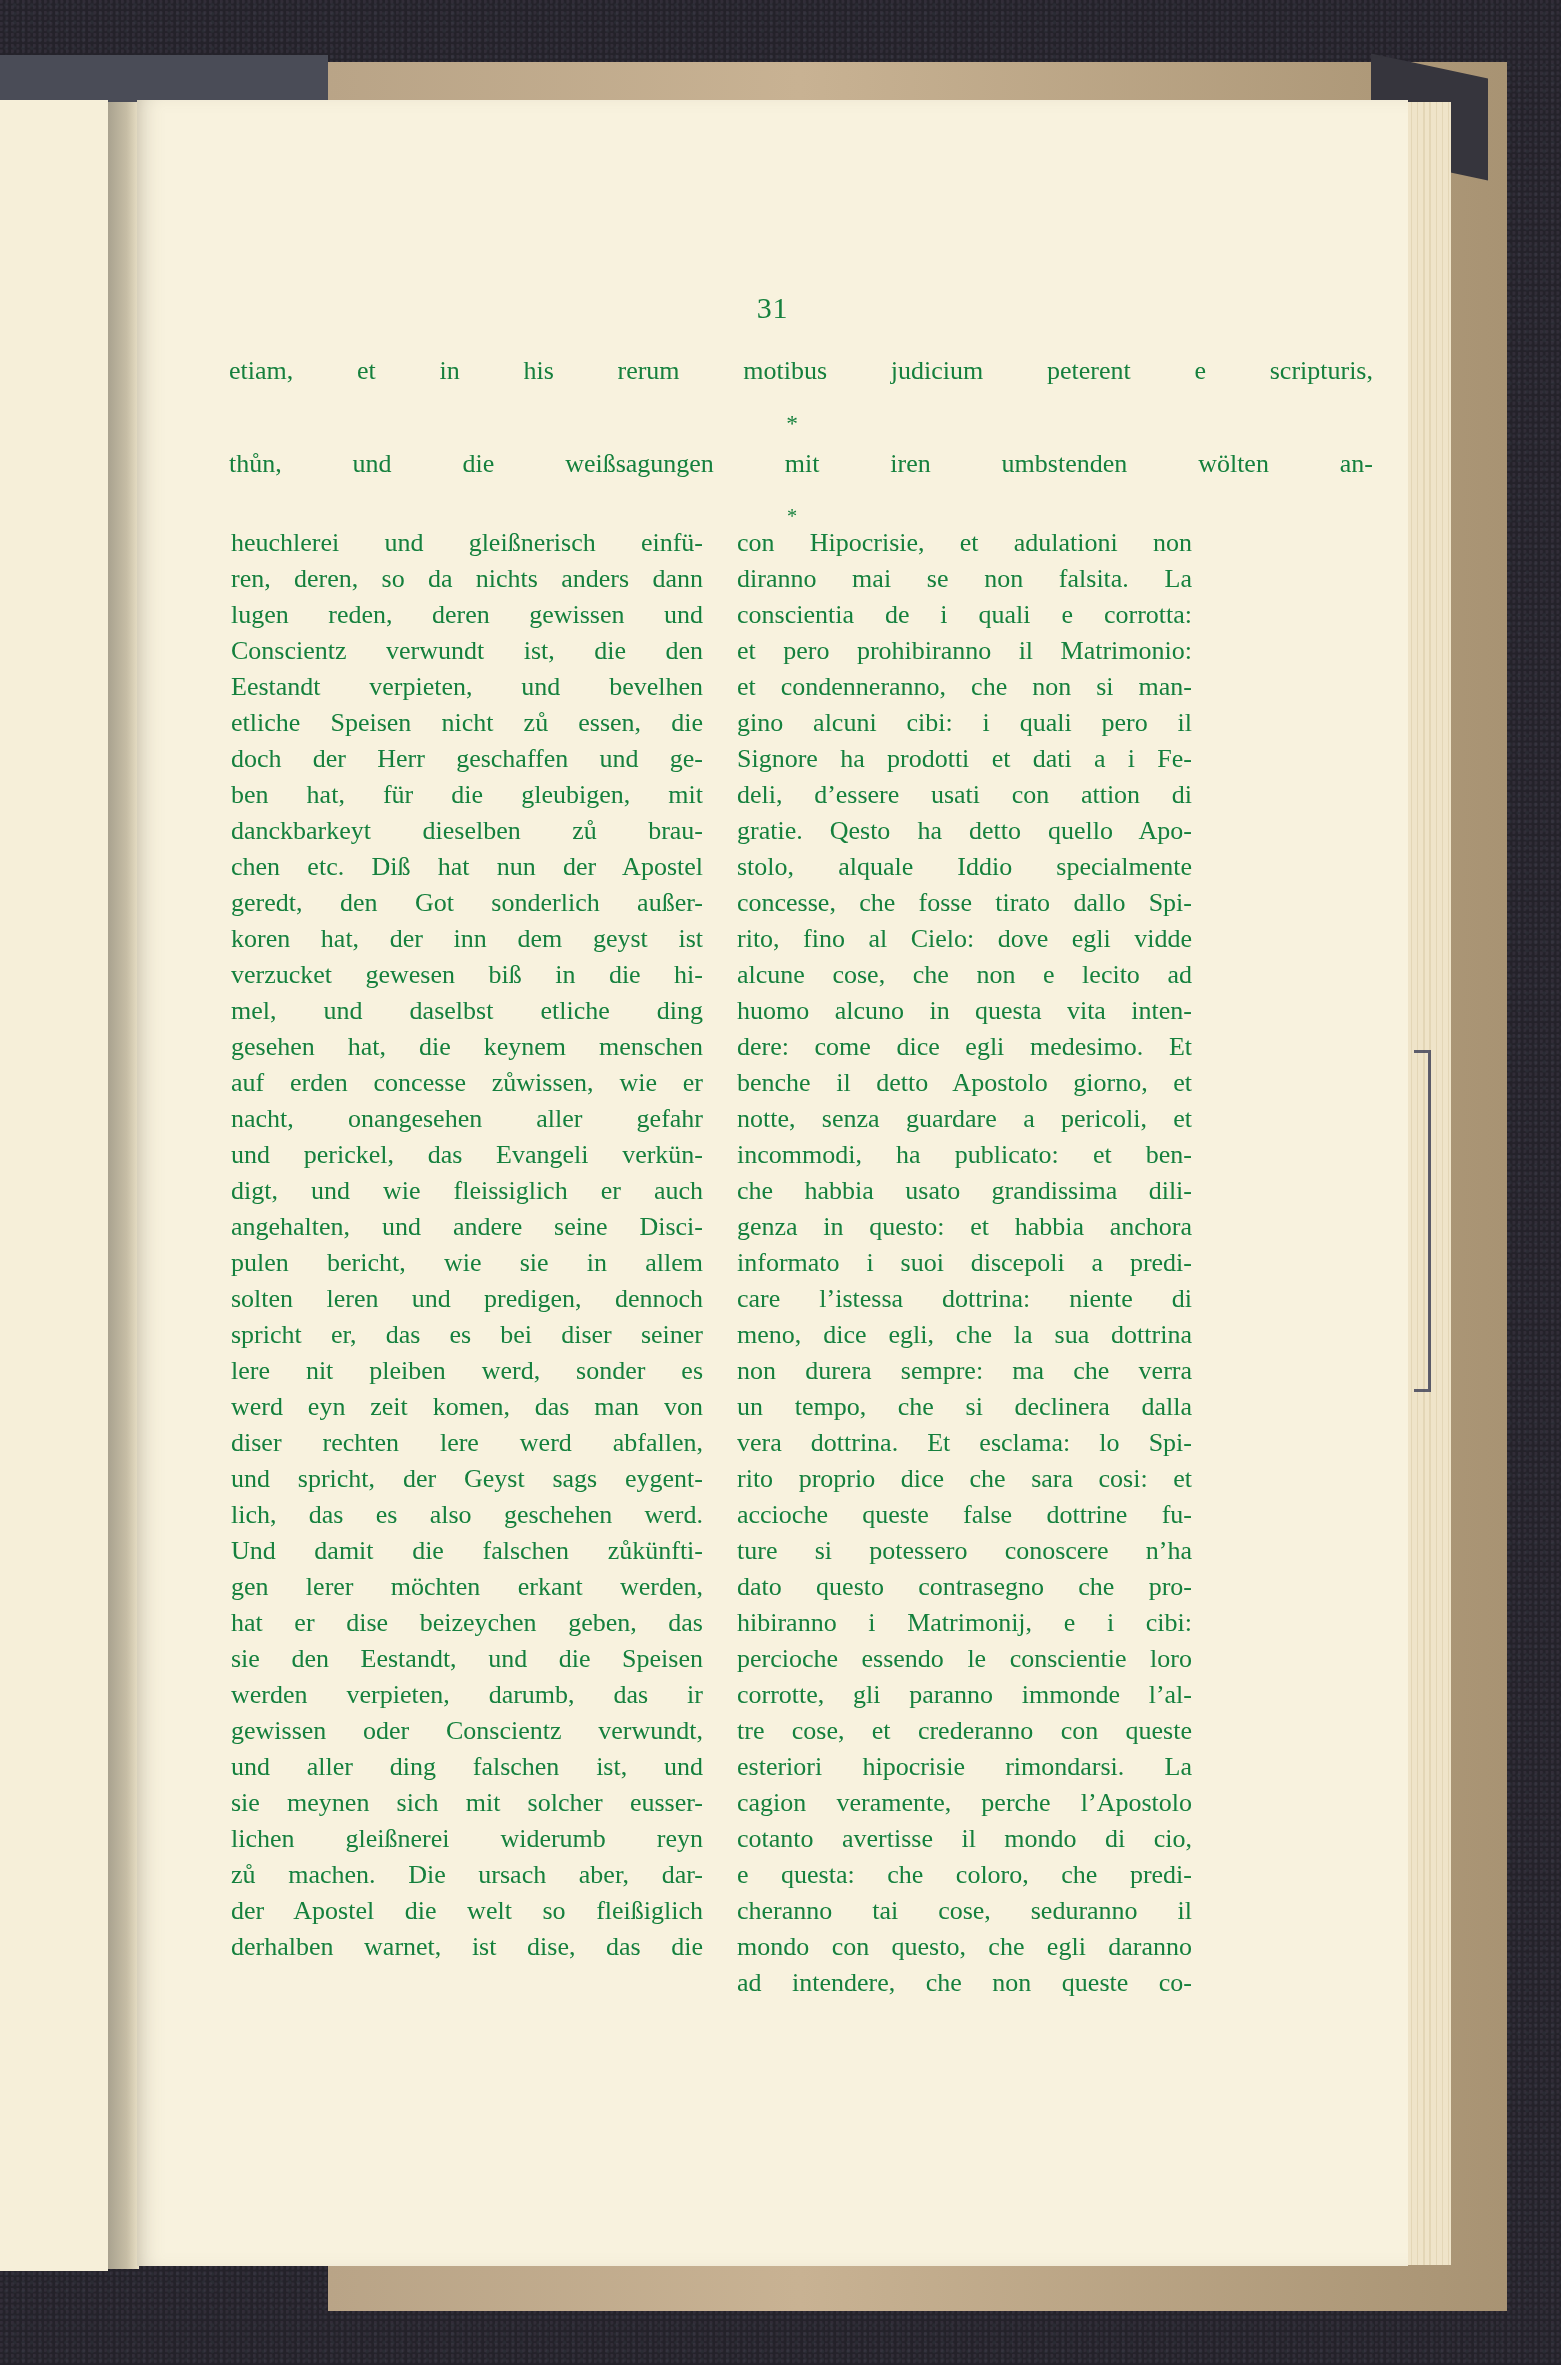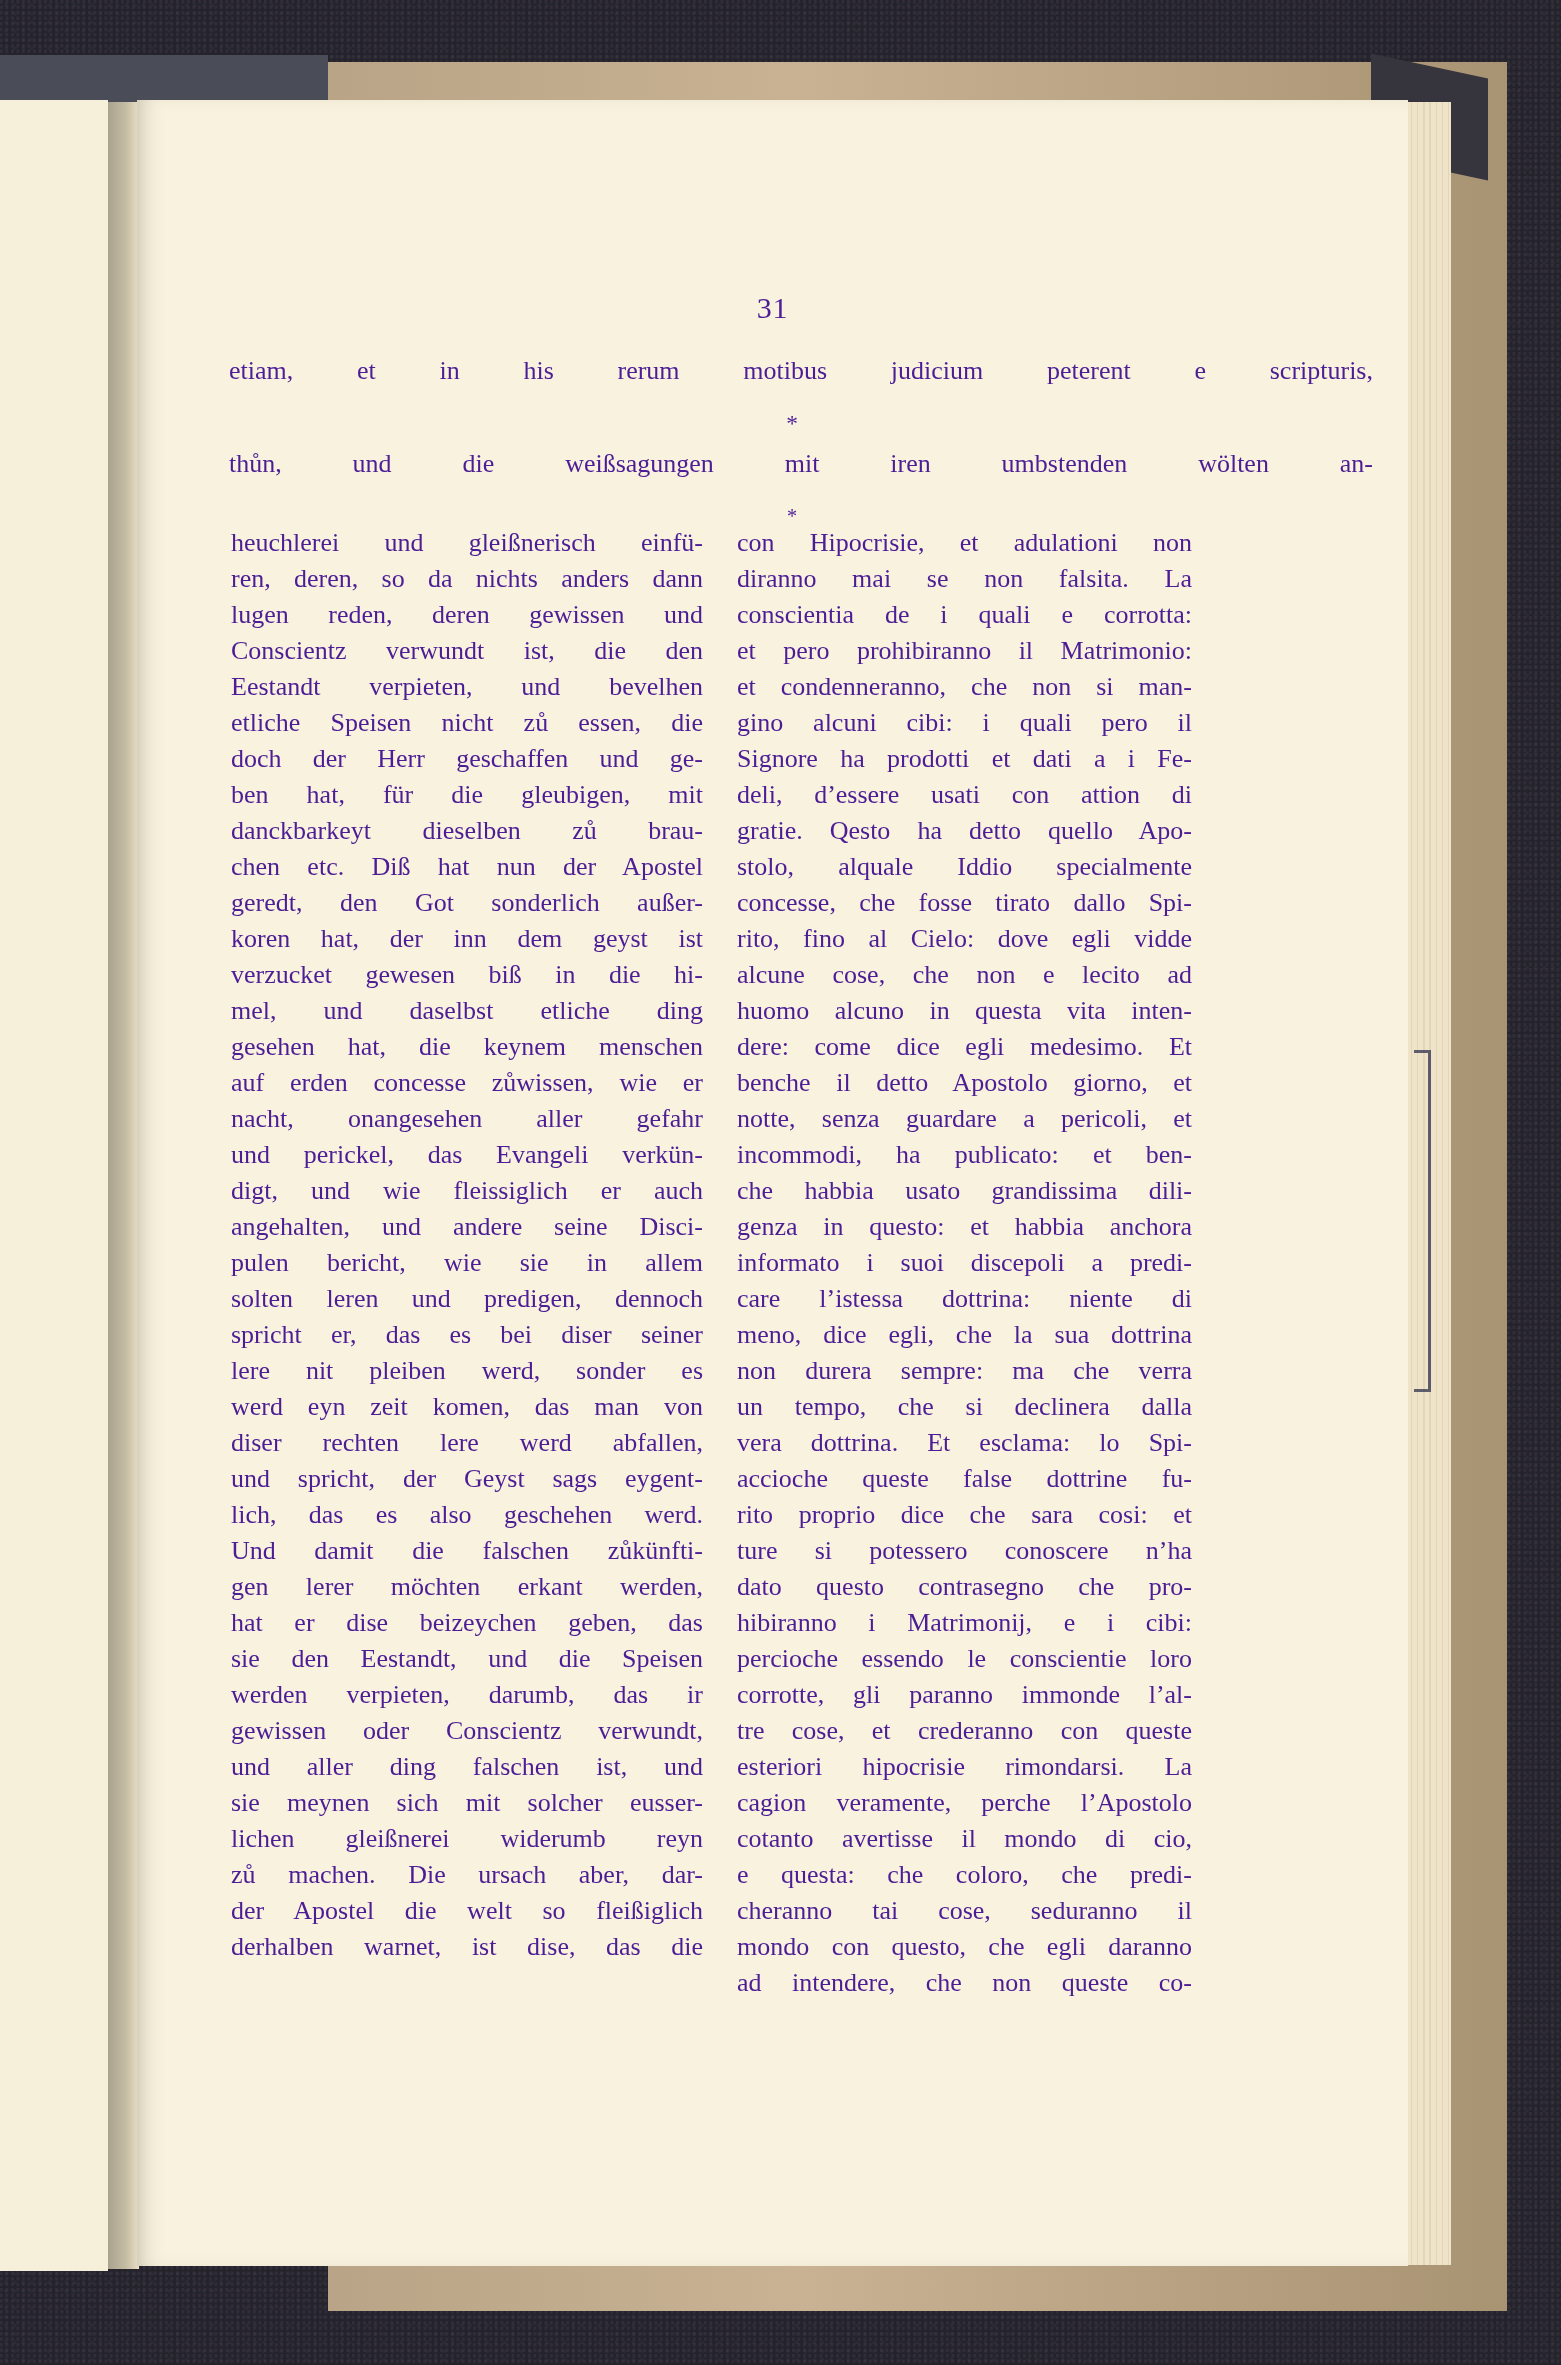"31" .ink { color: #4c1d95 -> #15803d }
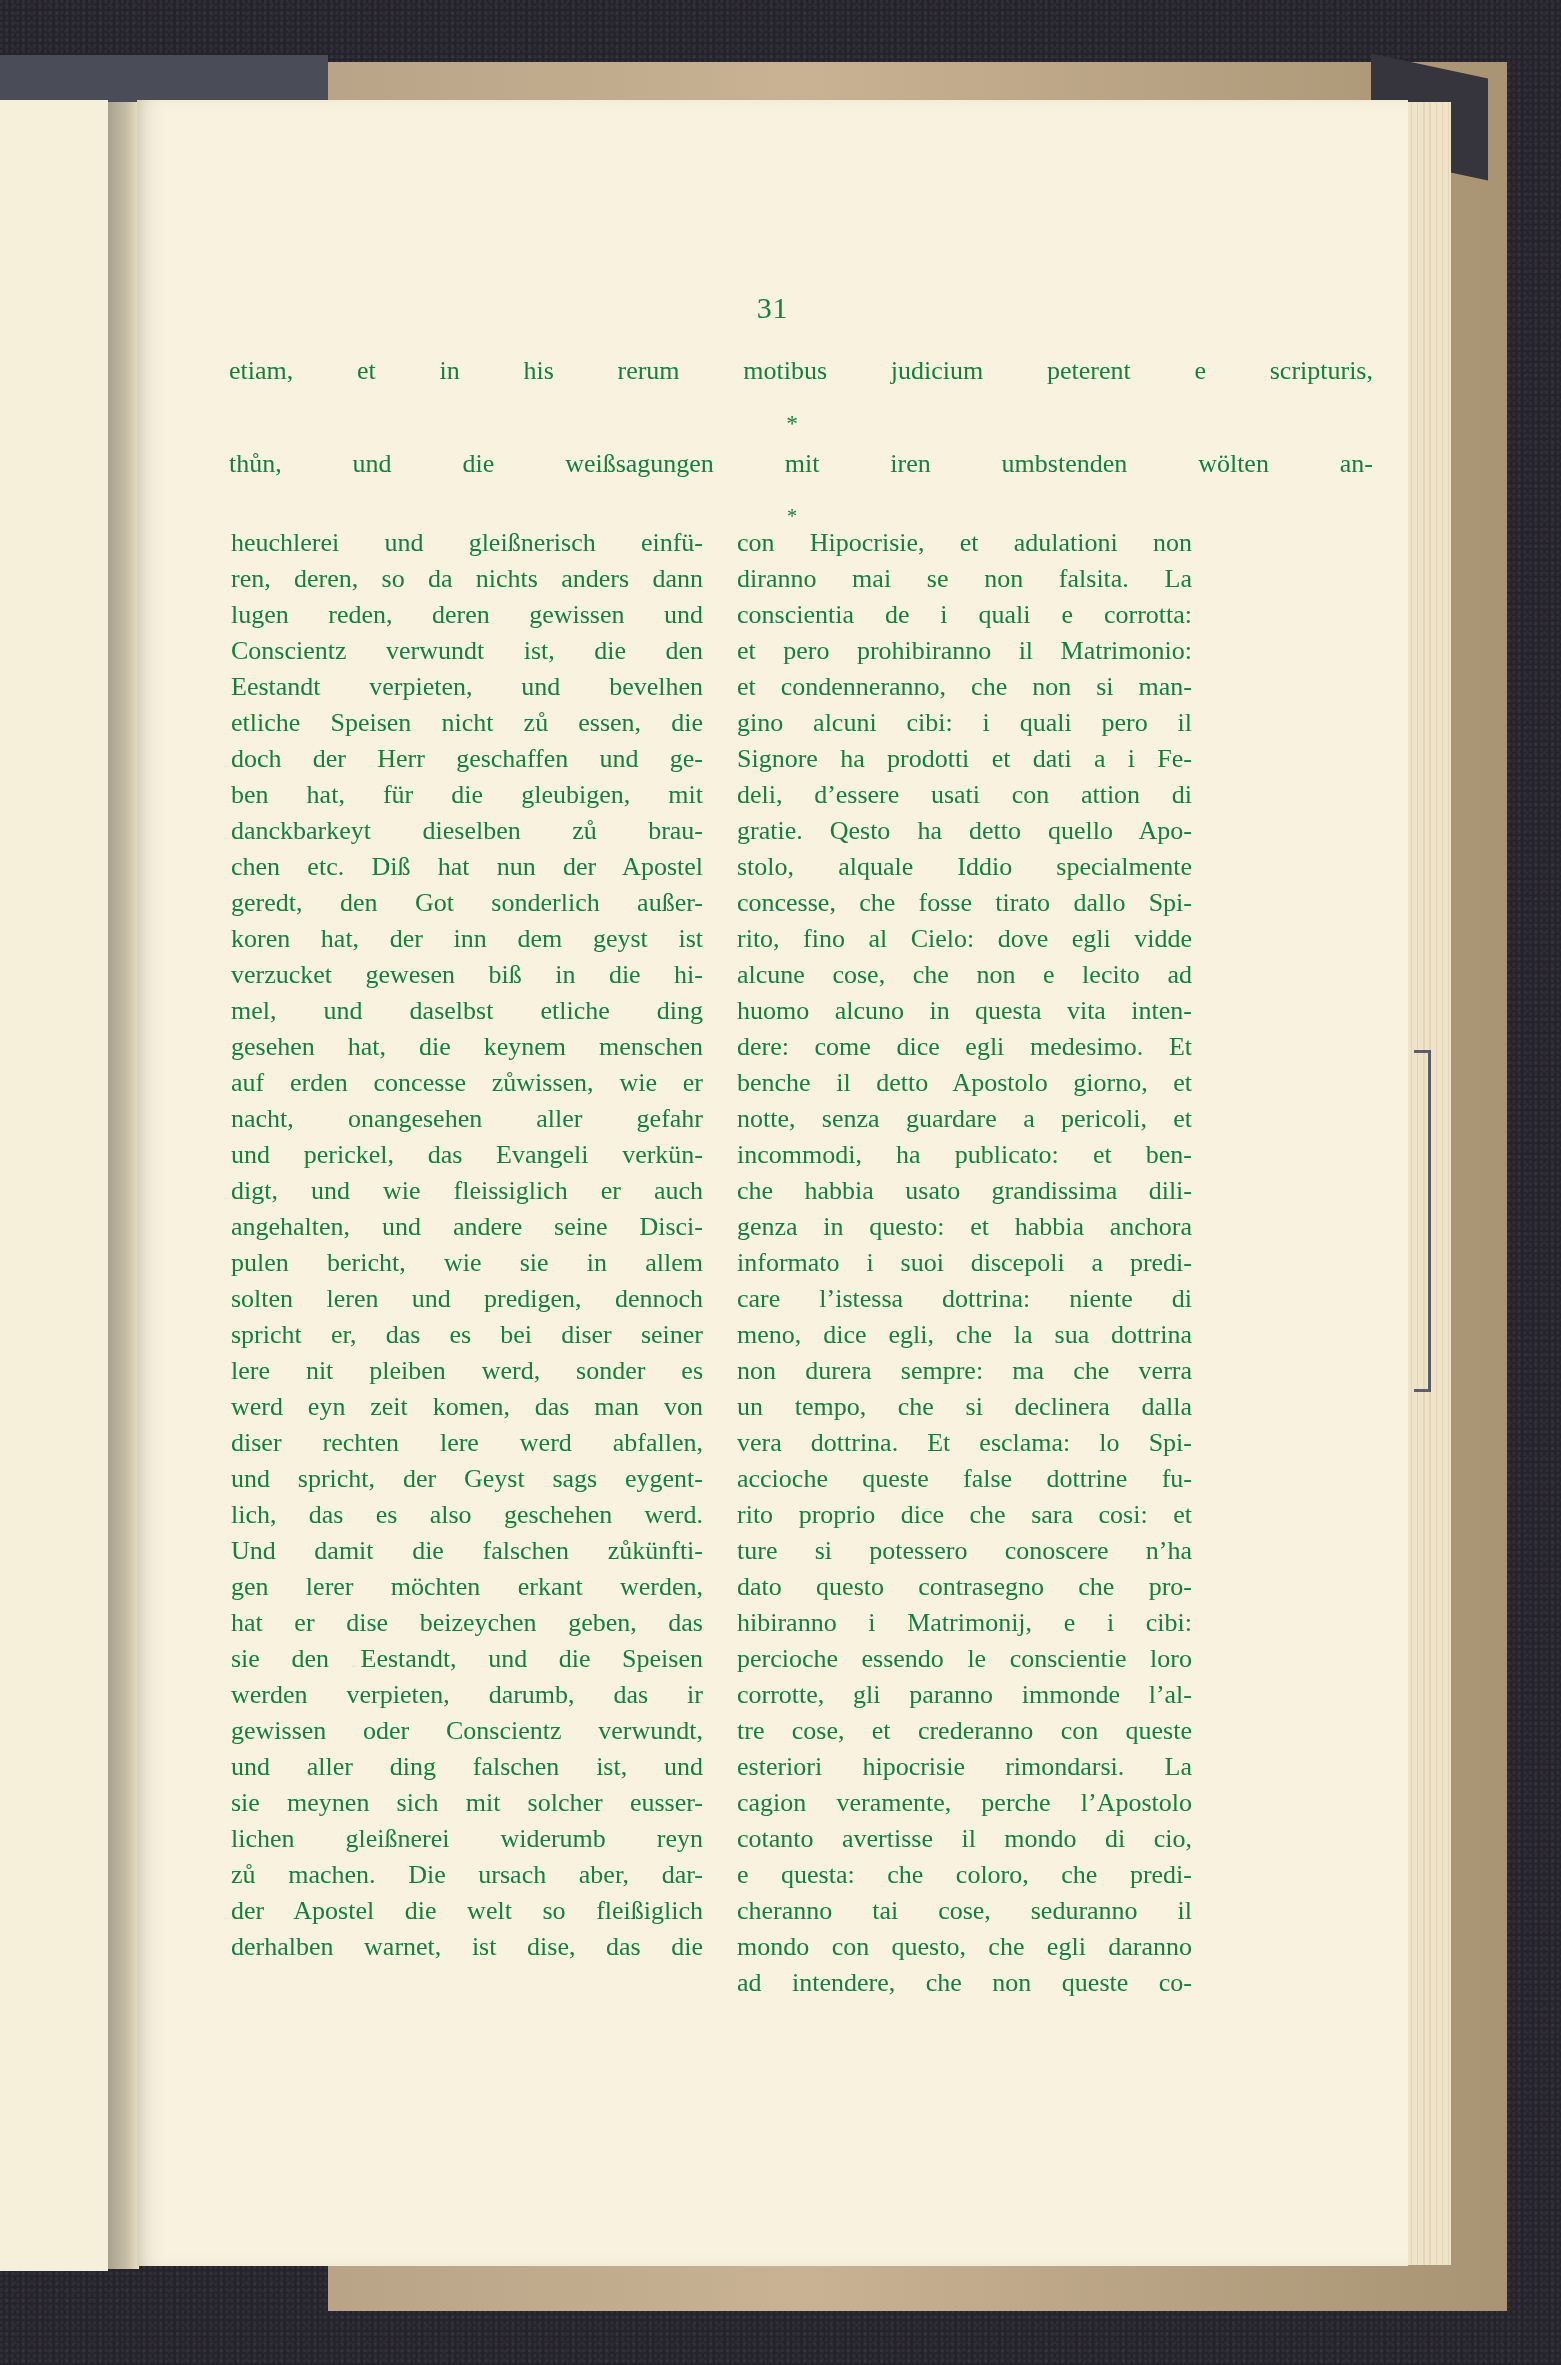"accioche queste false dottrine fu-" span.ln { order: before "rito proprio dice che sara" -> after "rito proprio dice che sara" }
